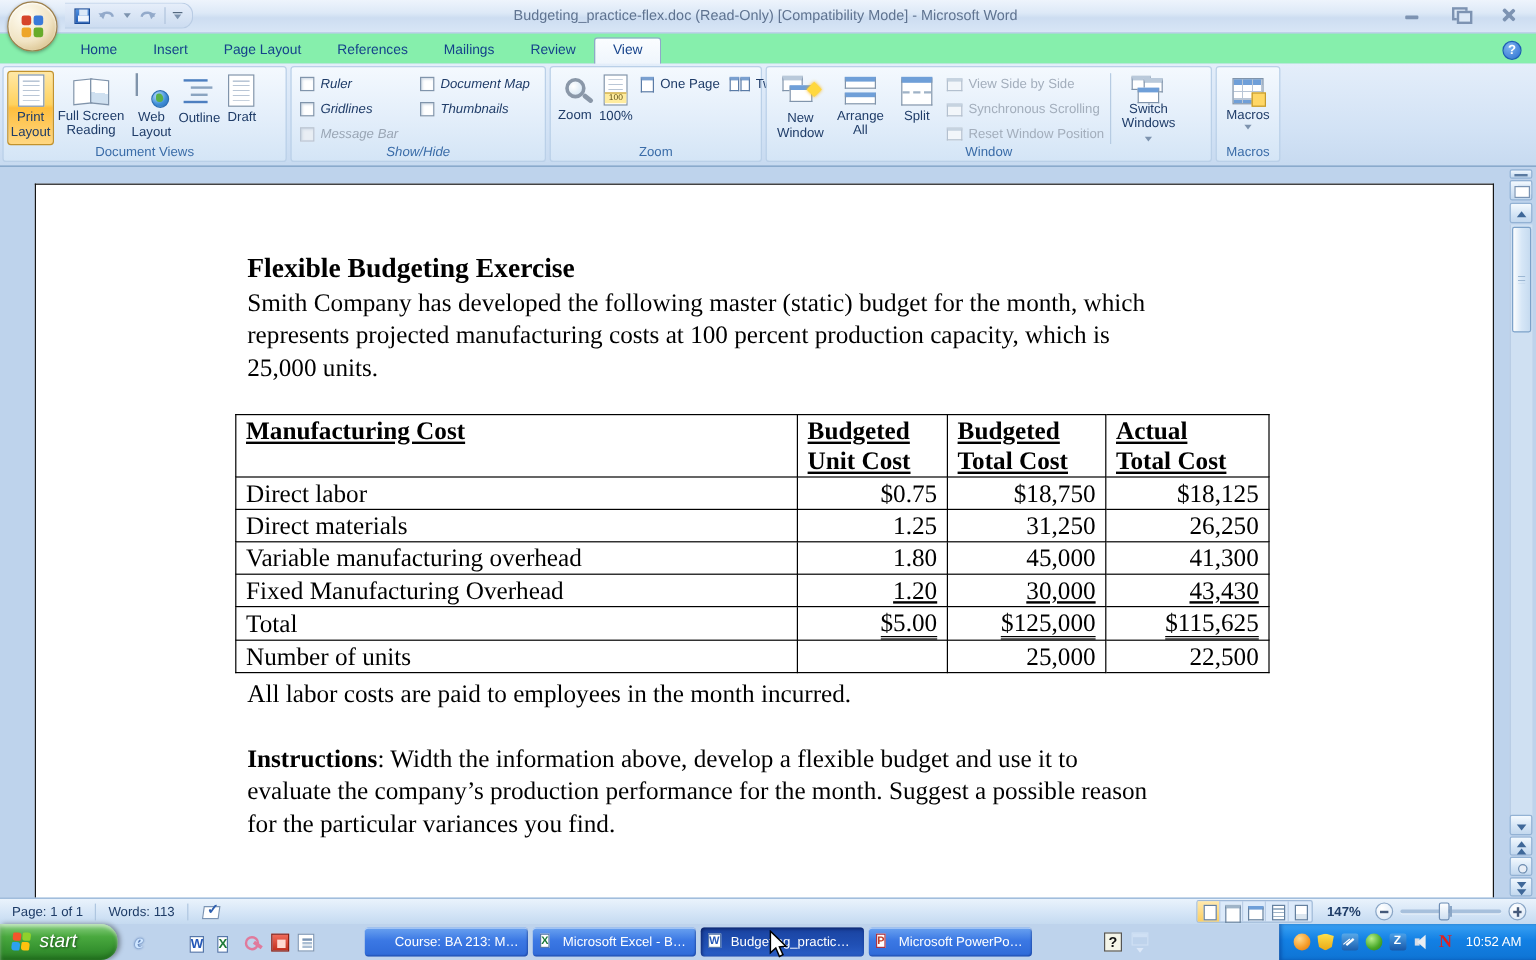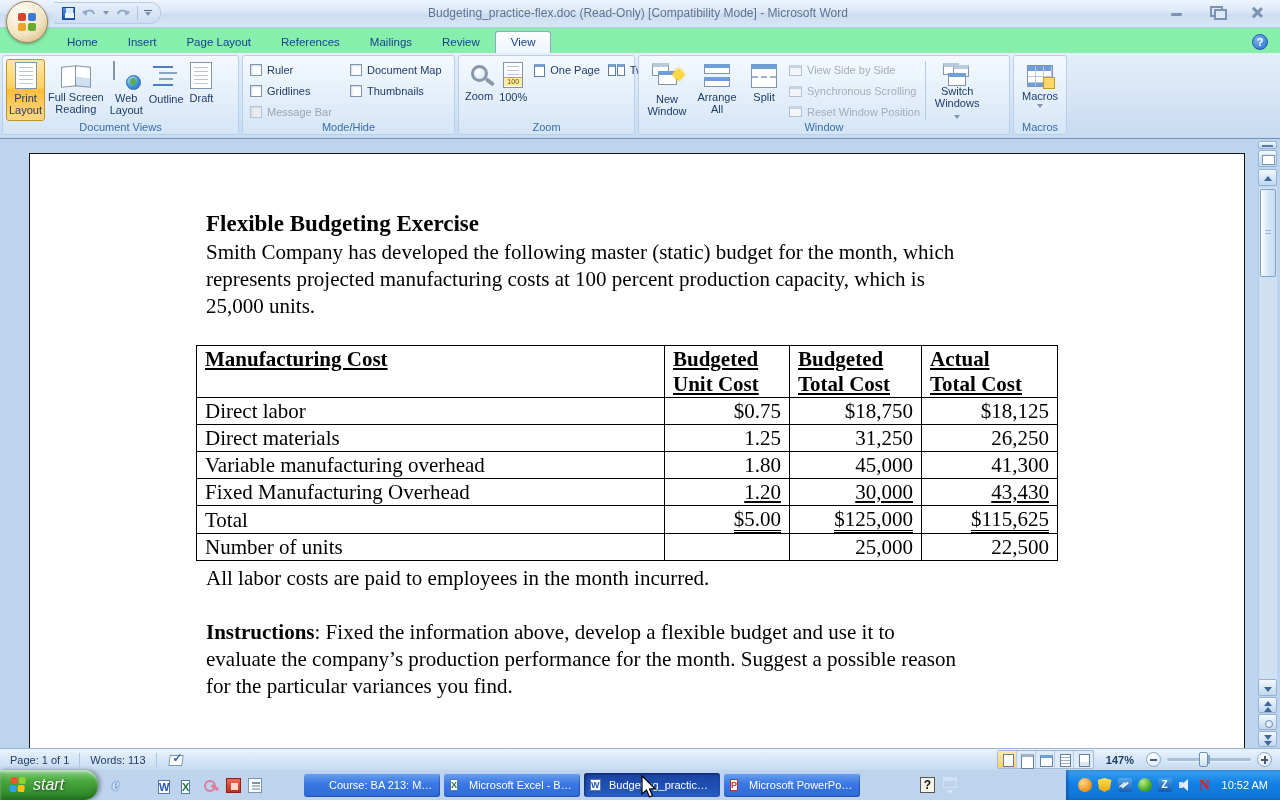"Ruler" div.rgroup { font-style: none -> italic }
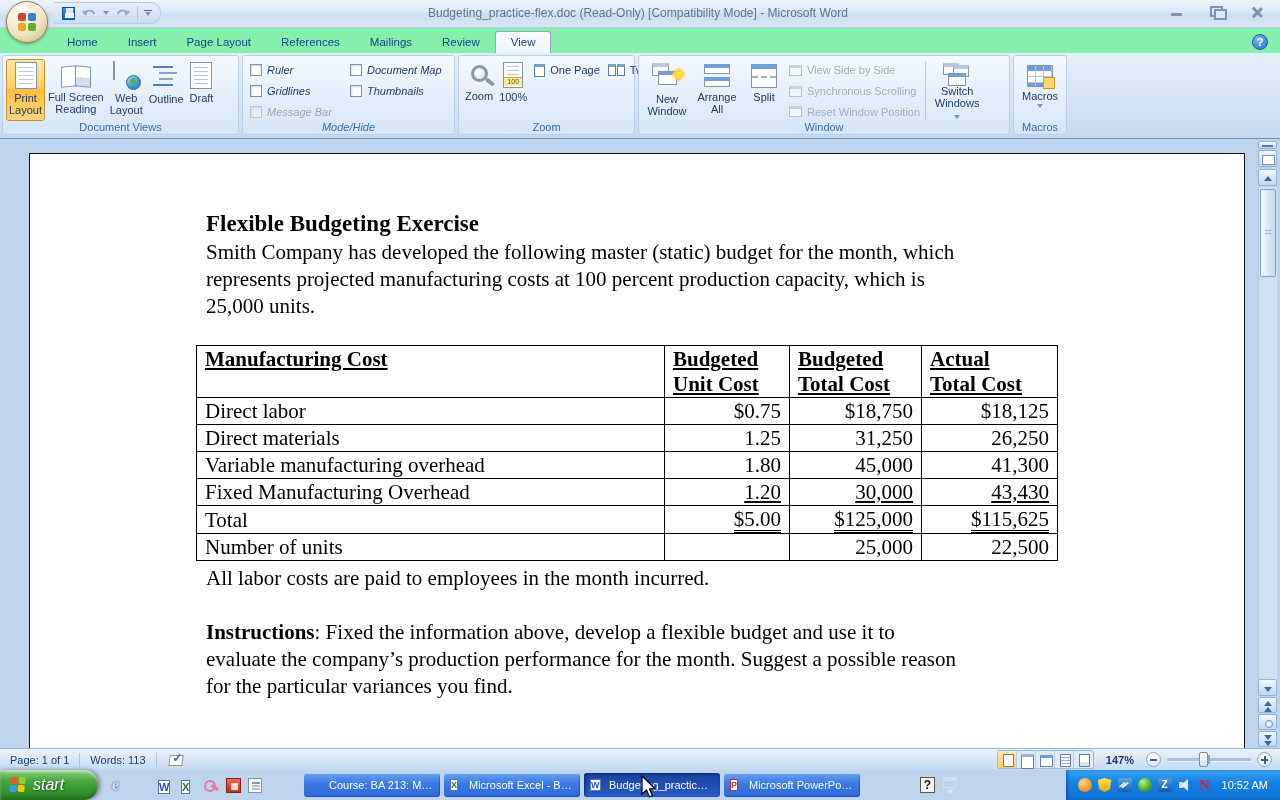"Mode/Hide" div.rcaption { text: Mode/Hide -> Show/Hide }
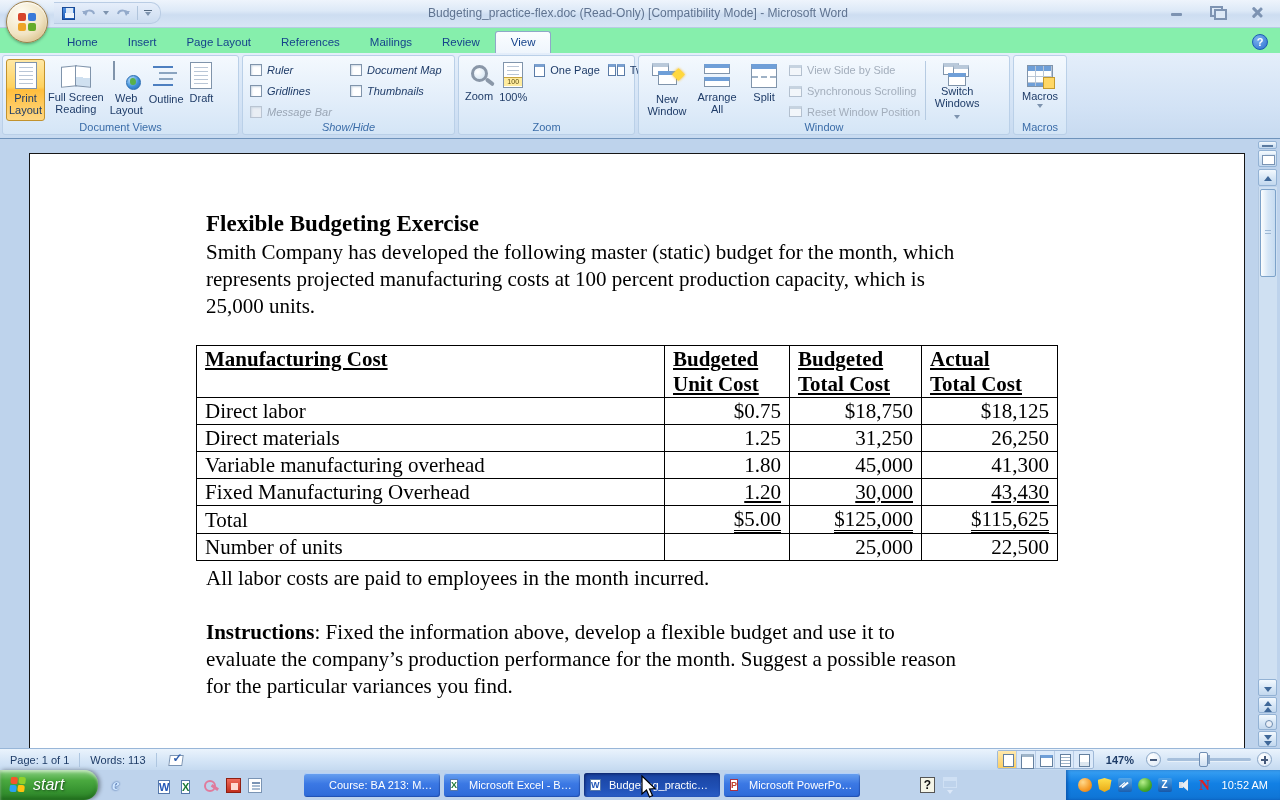": Fixed the information above," span { text: Fixed -> Width }
